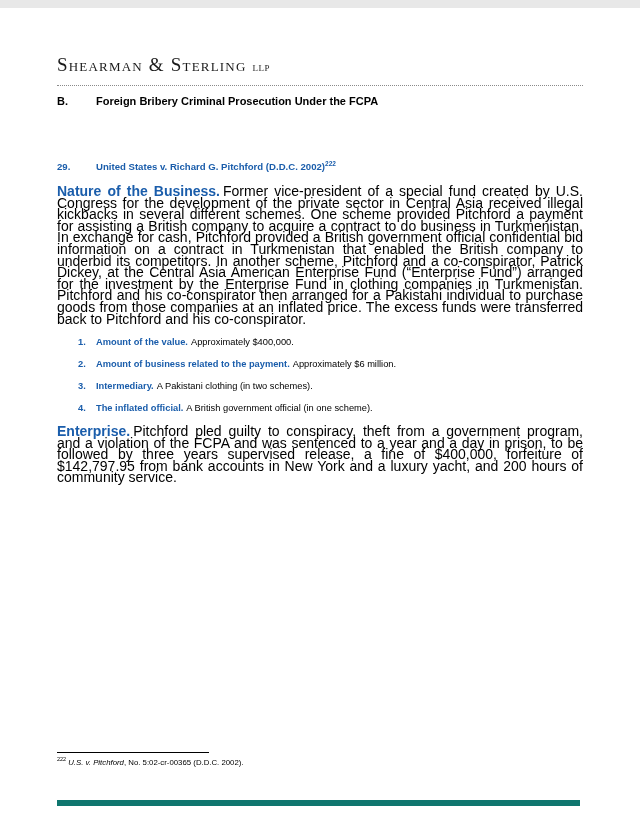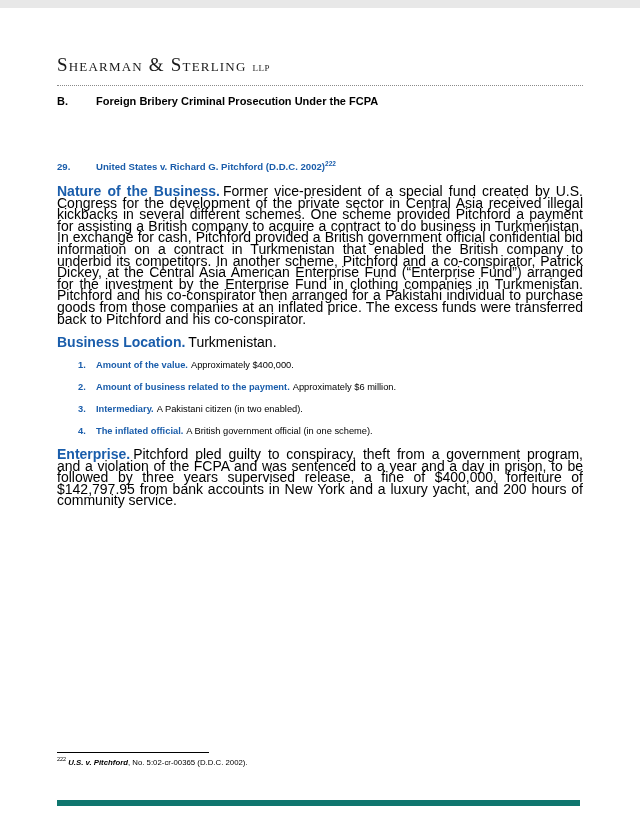"Business Location. Turkmenistan." p.body-para { html: <p> <span>Business Location.</span><span>Turkmenistan.</span> </p> -> none }
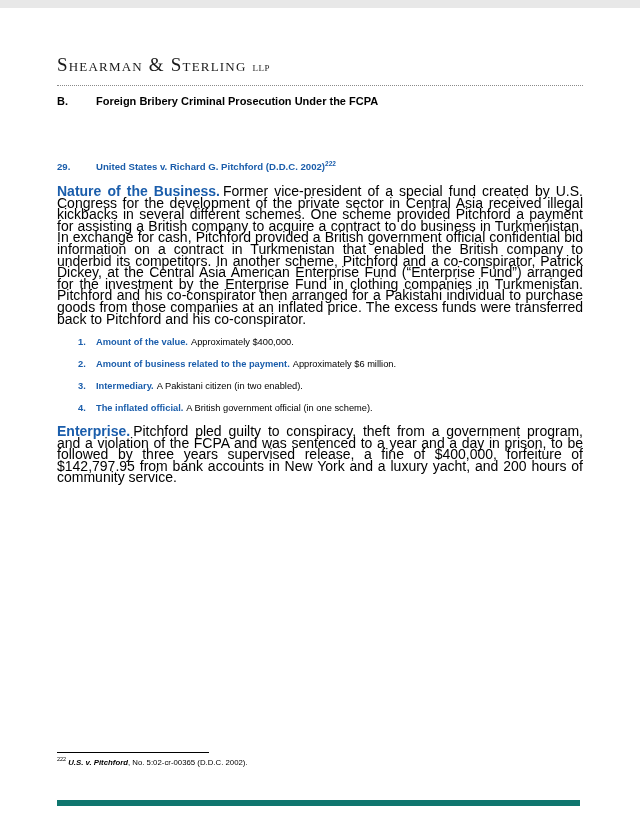"A Pakistani citizen (in two" span { text: citizen (in two enabled -> clothing (in two schemes }
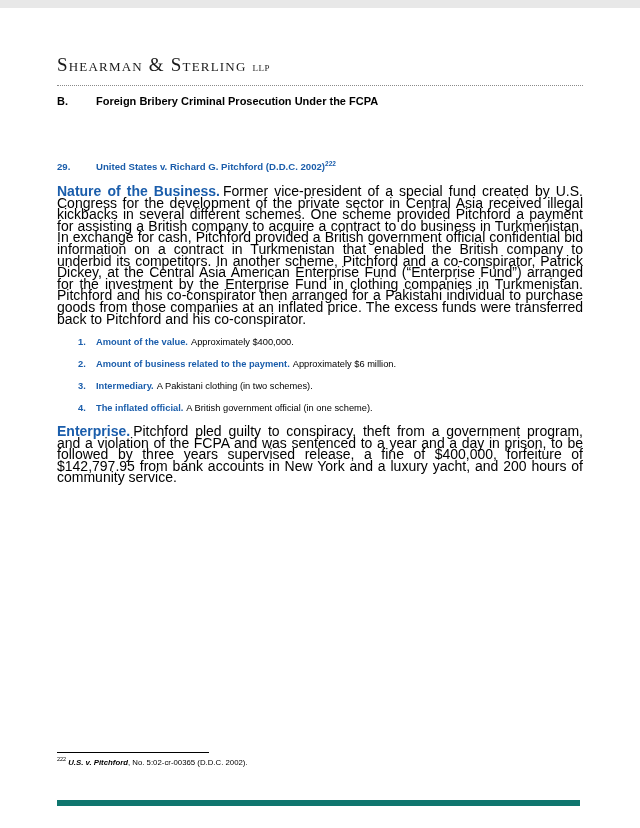"U.S. v. Pitchford" .footnote-text .case-italic { font-weight: bold -> none }
